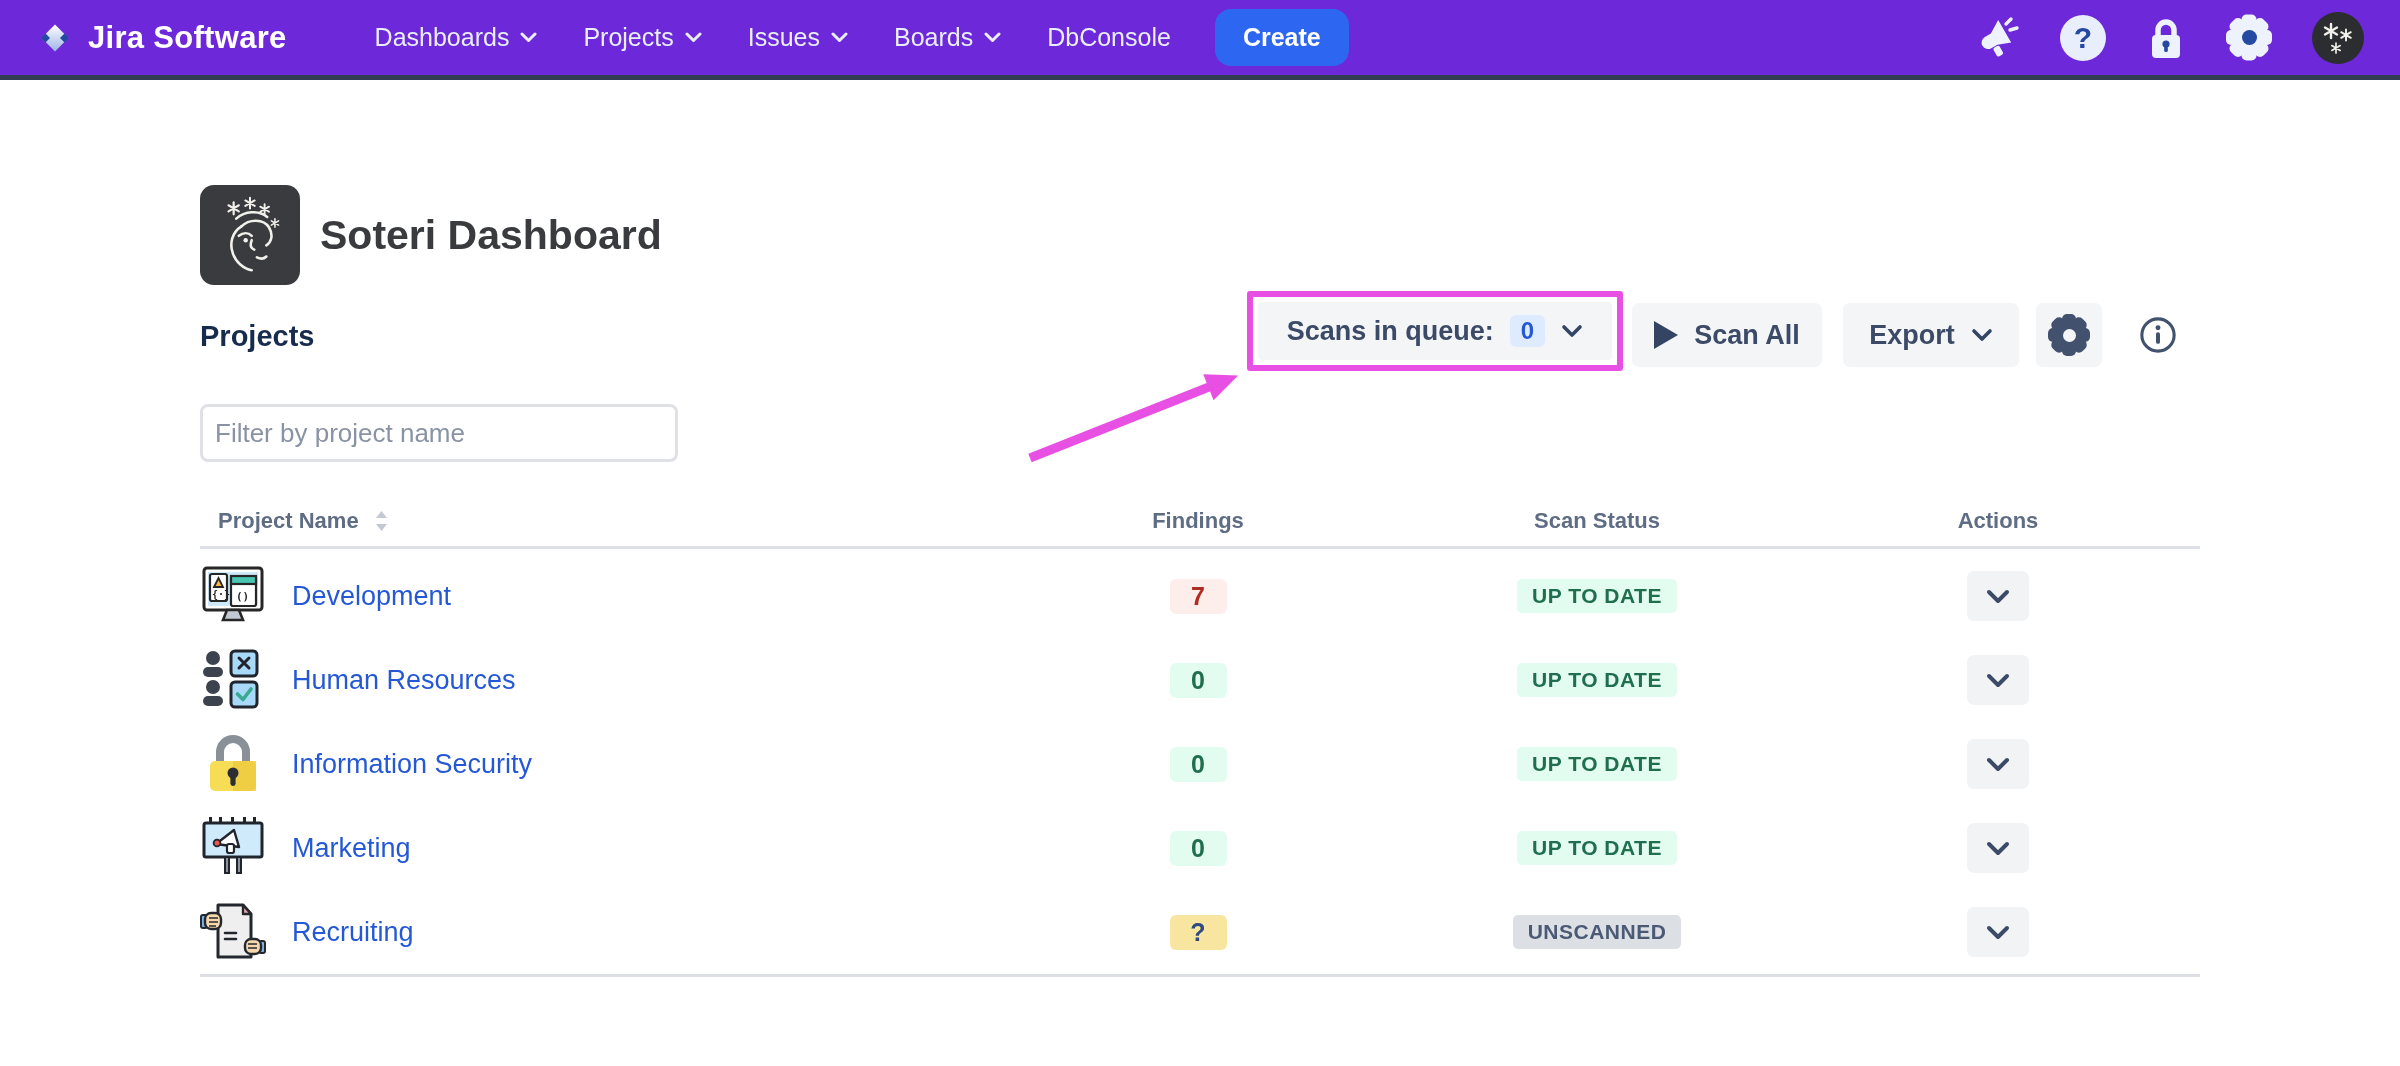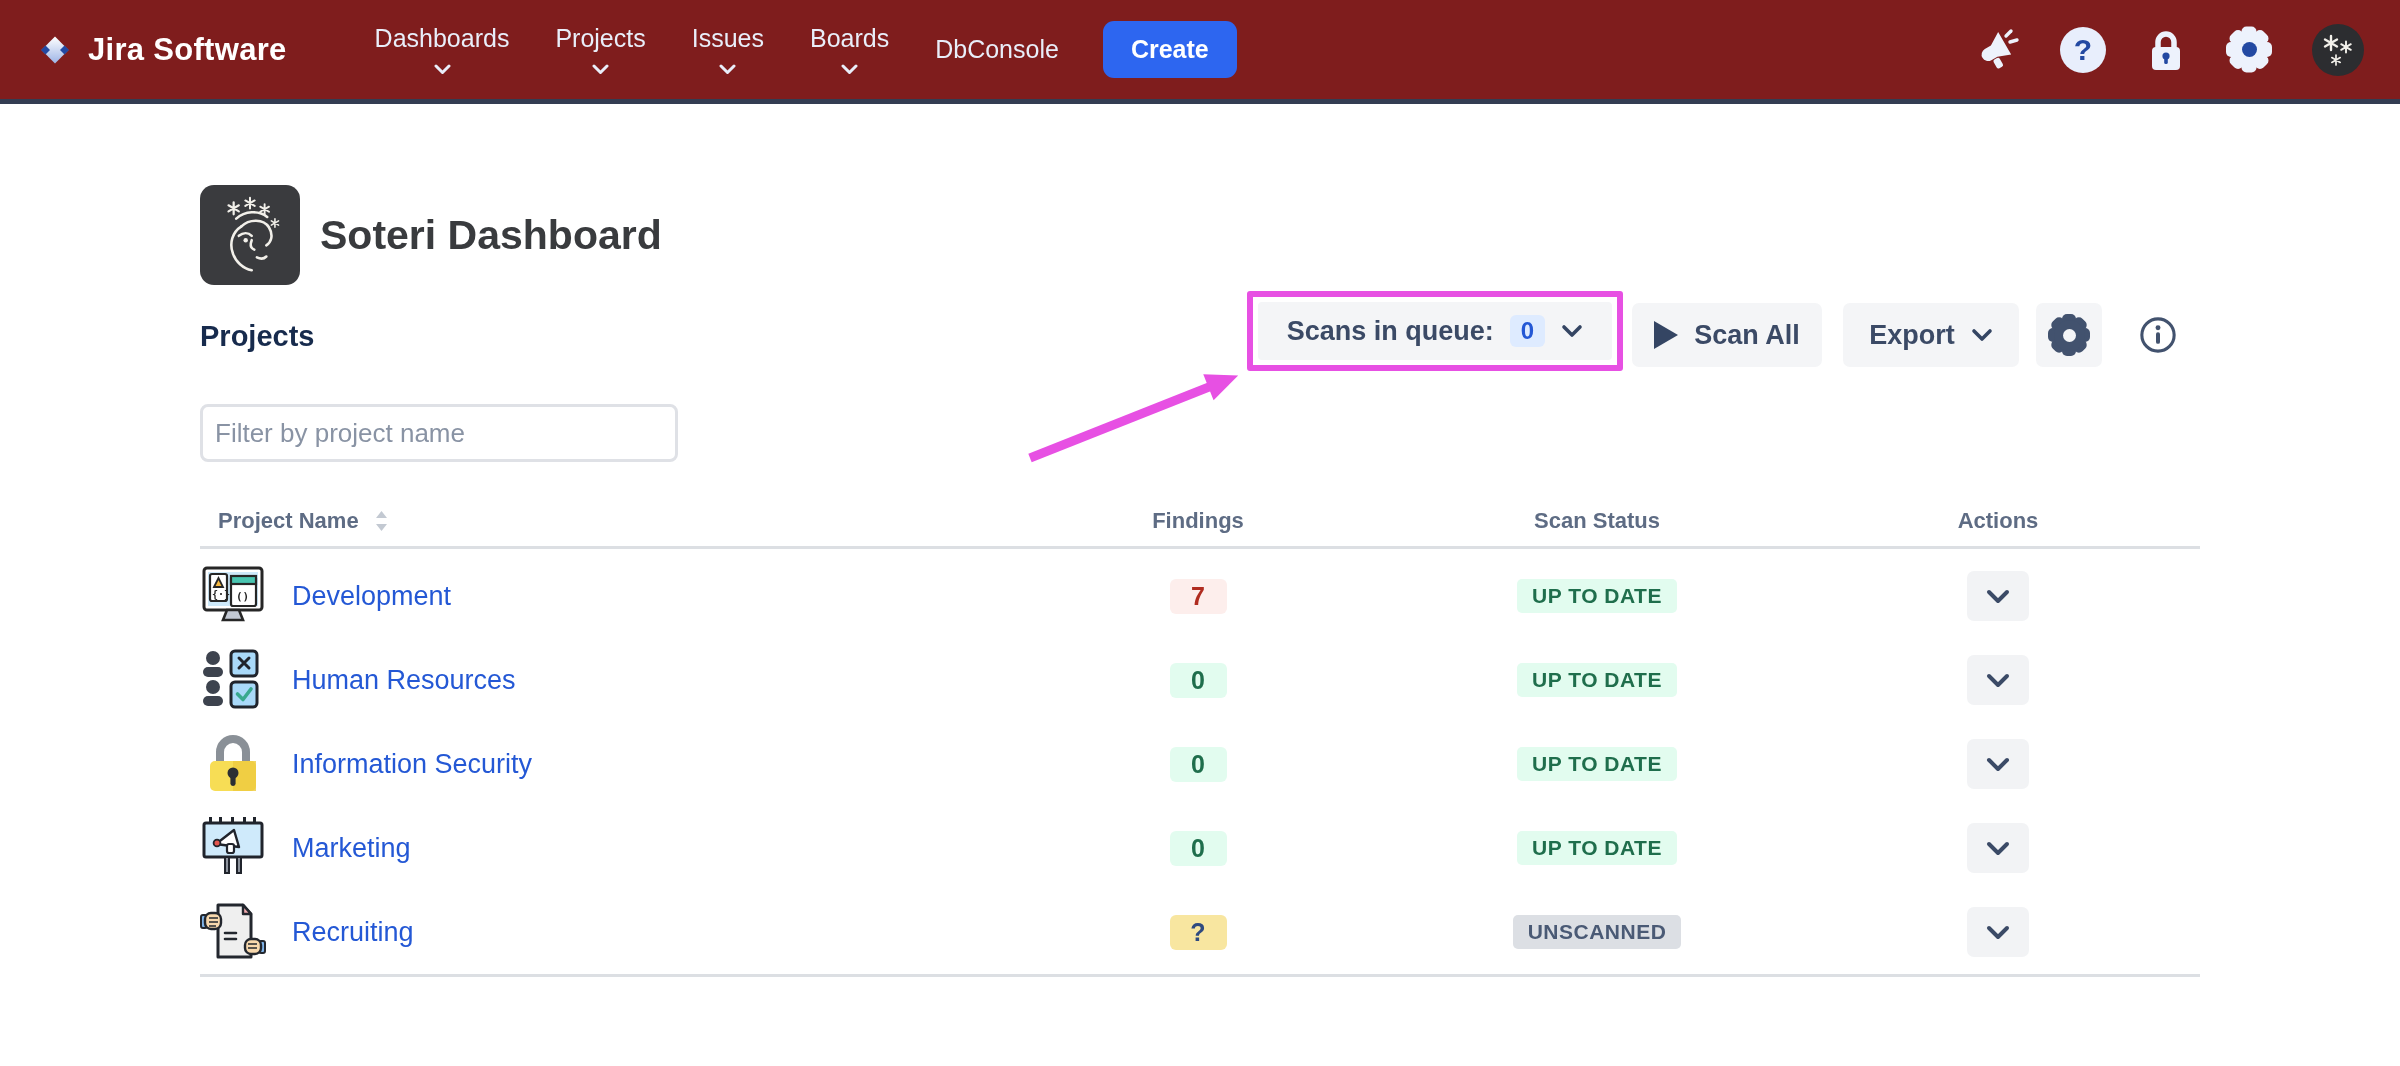"Jira Software" .navbar { background: #7f1d1d -> #6d28d9; height: 104px -> 80px }
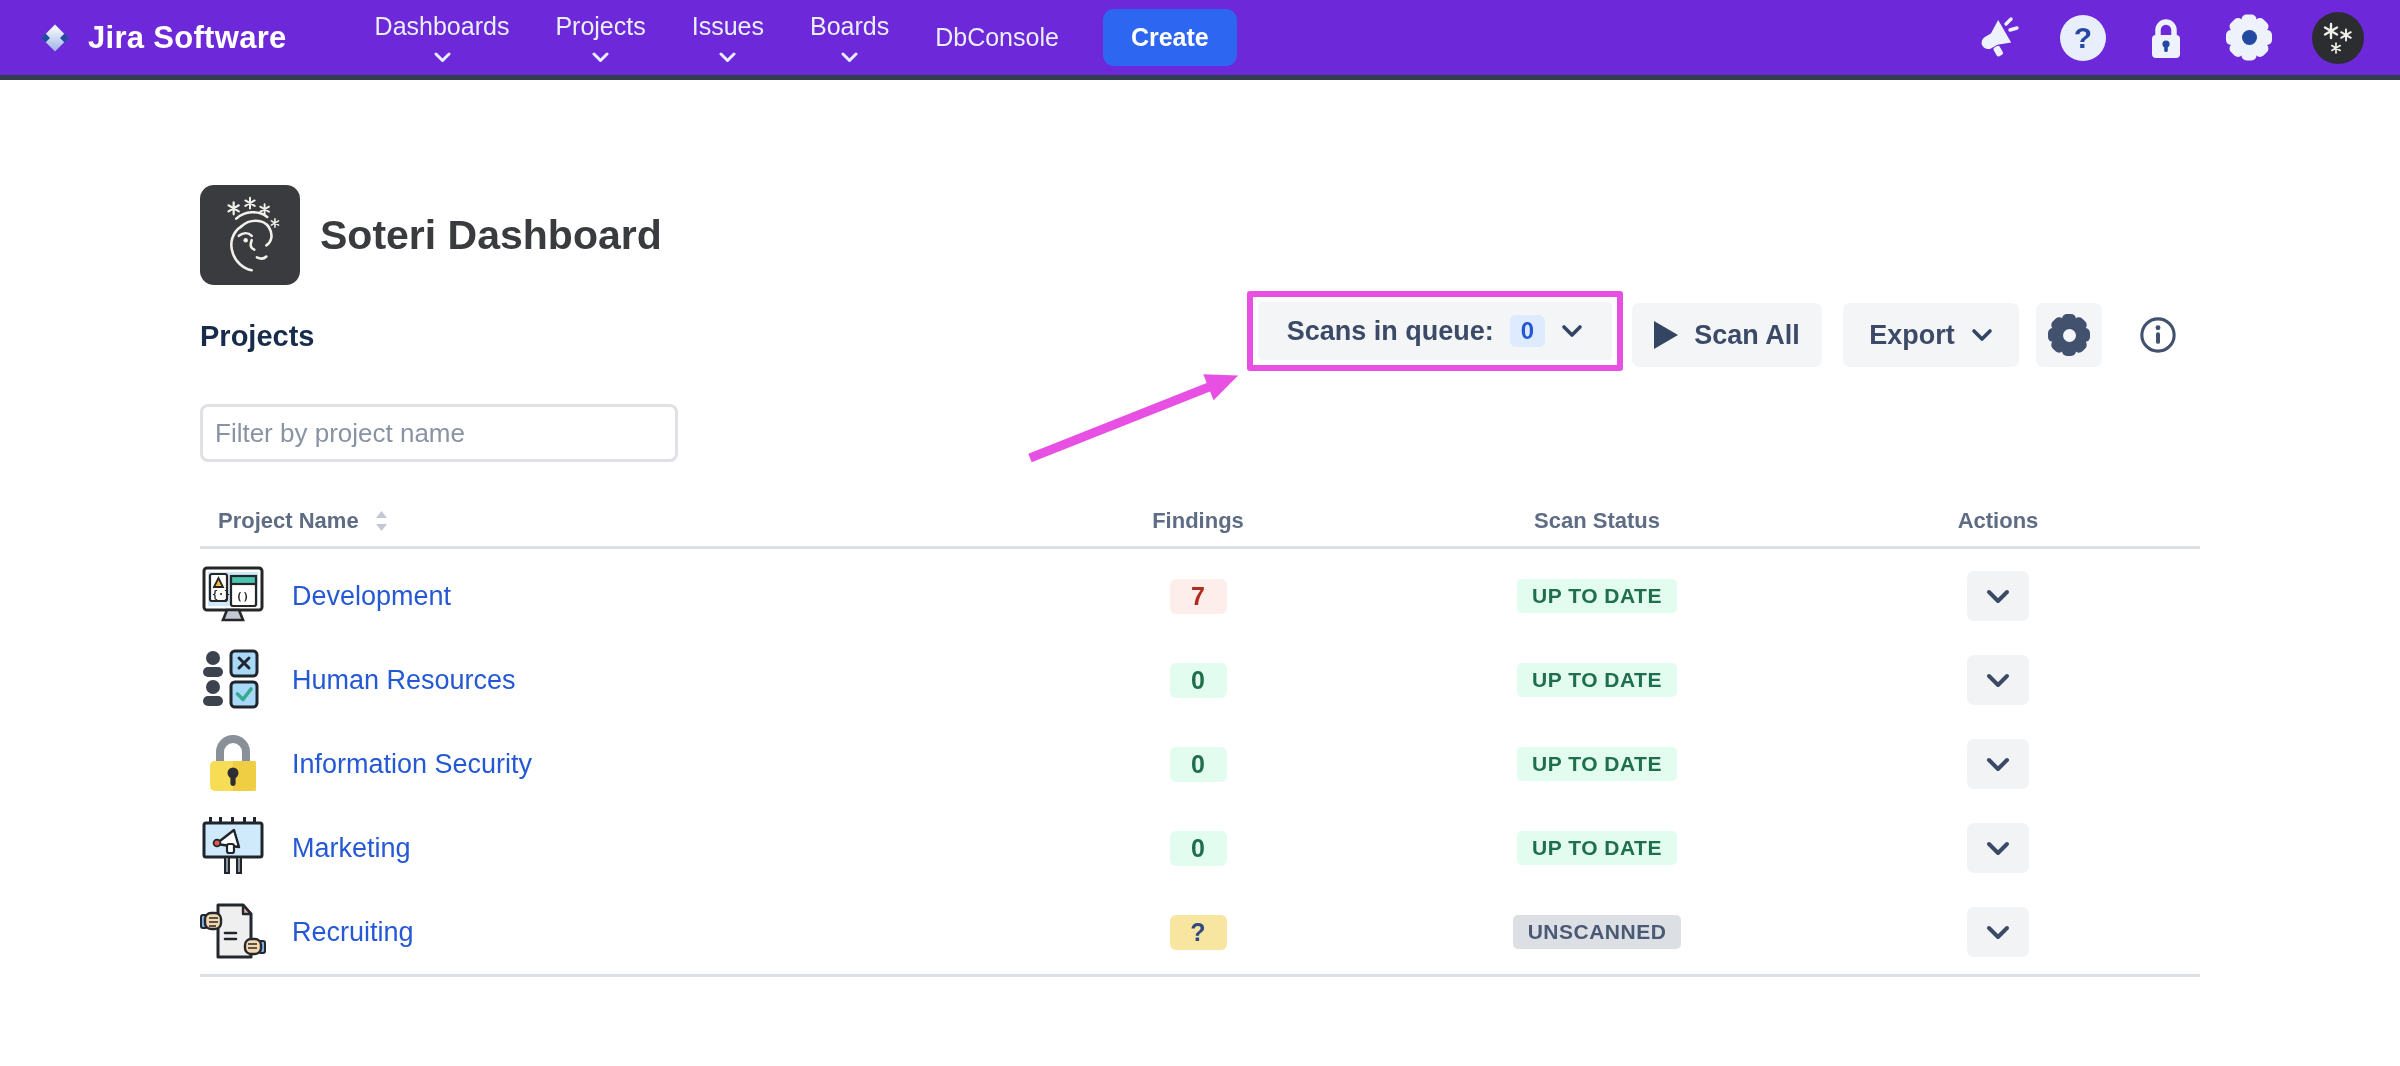"Dashboards" .nav-item { flex-direction: column -> none }
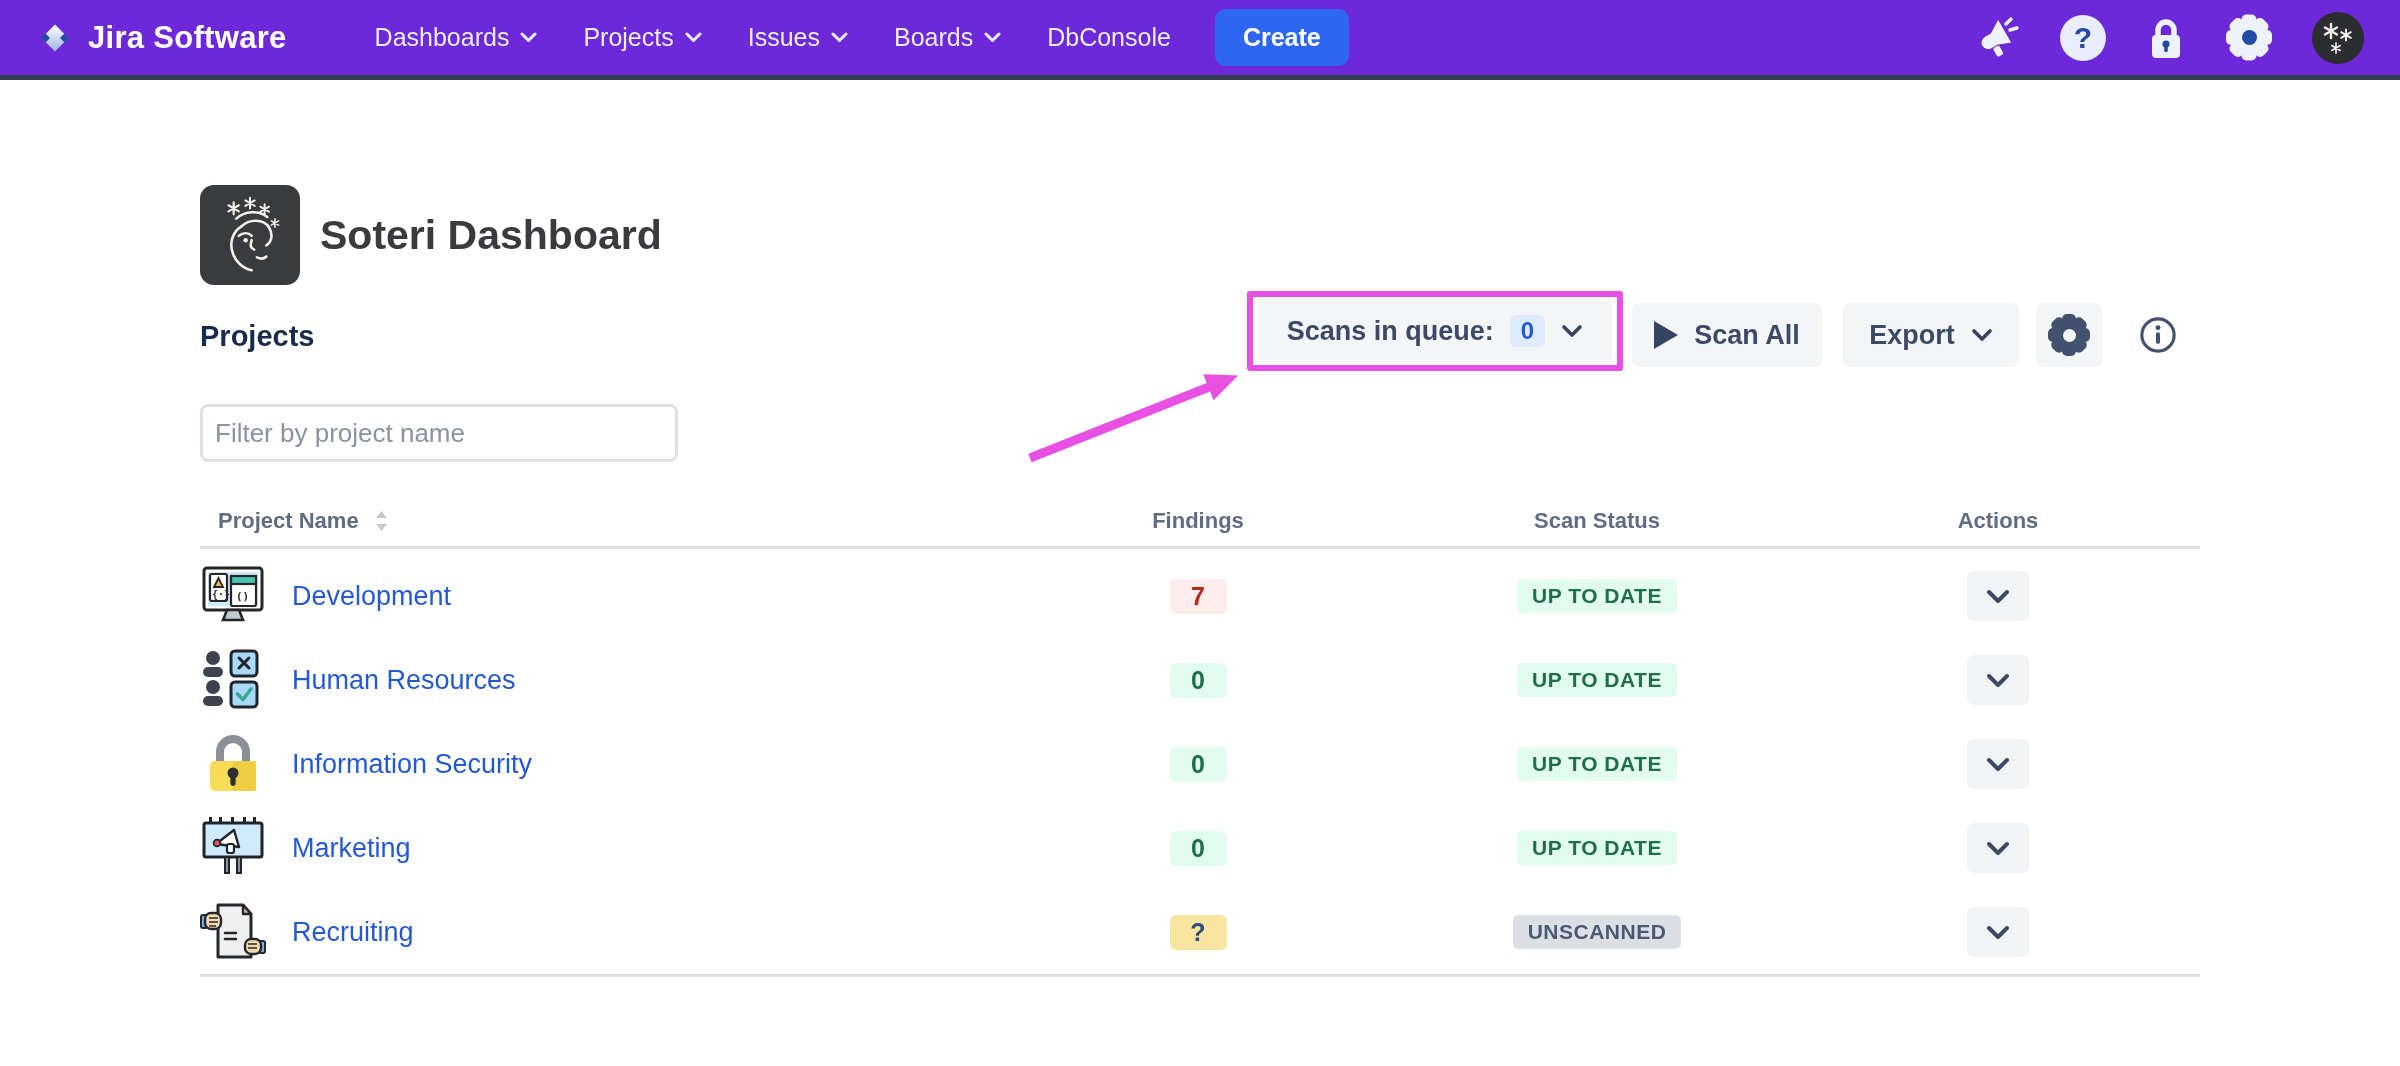"Create" .create-btn { border-radius: 11px -> 16px }
